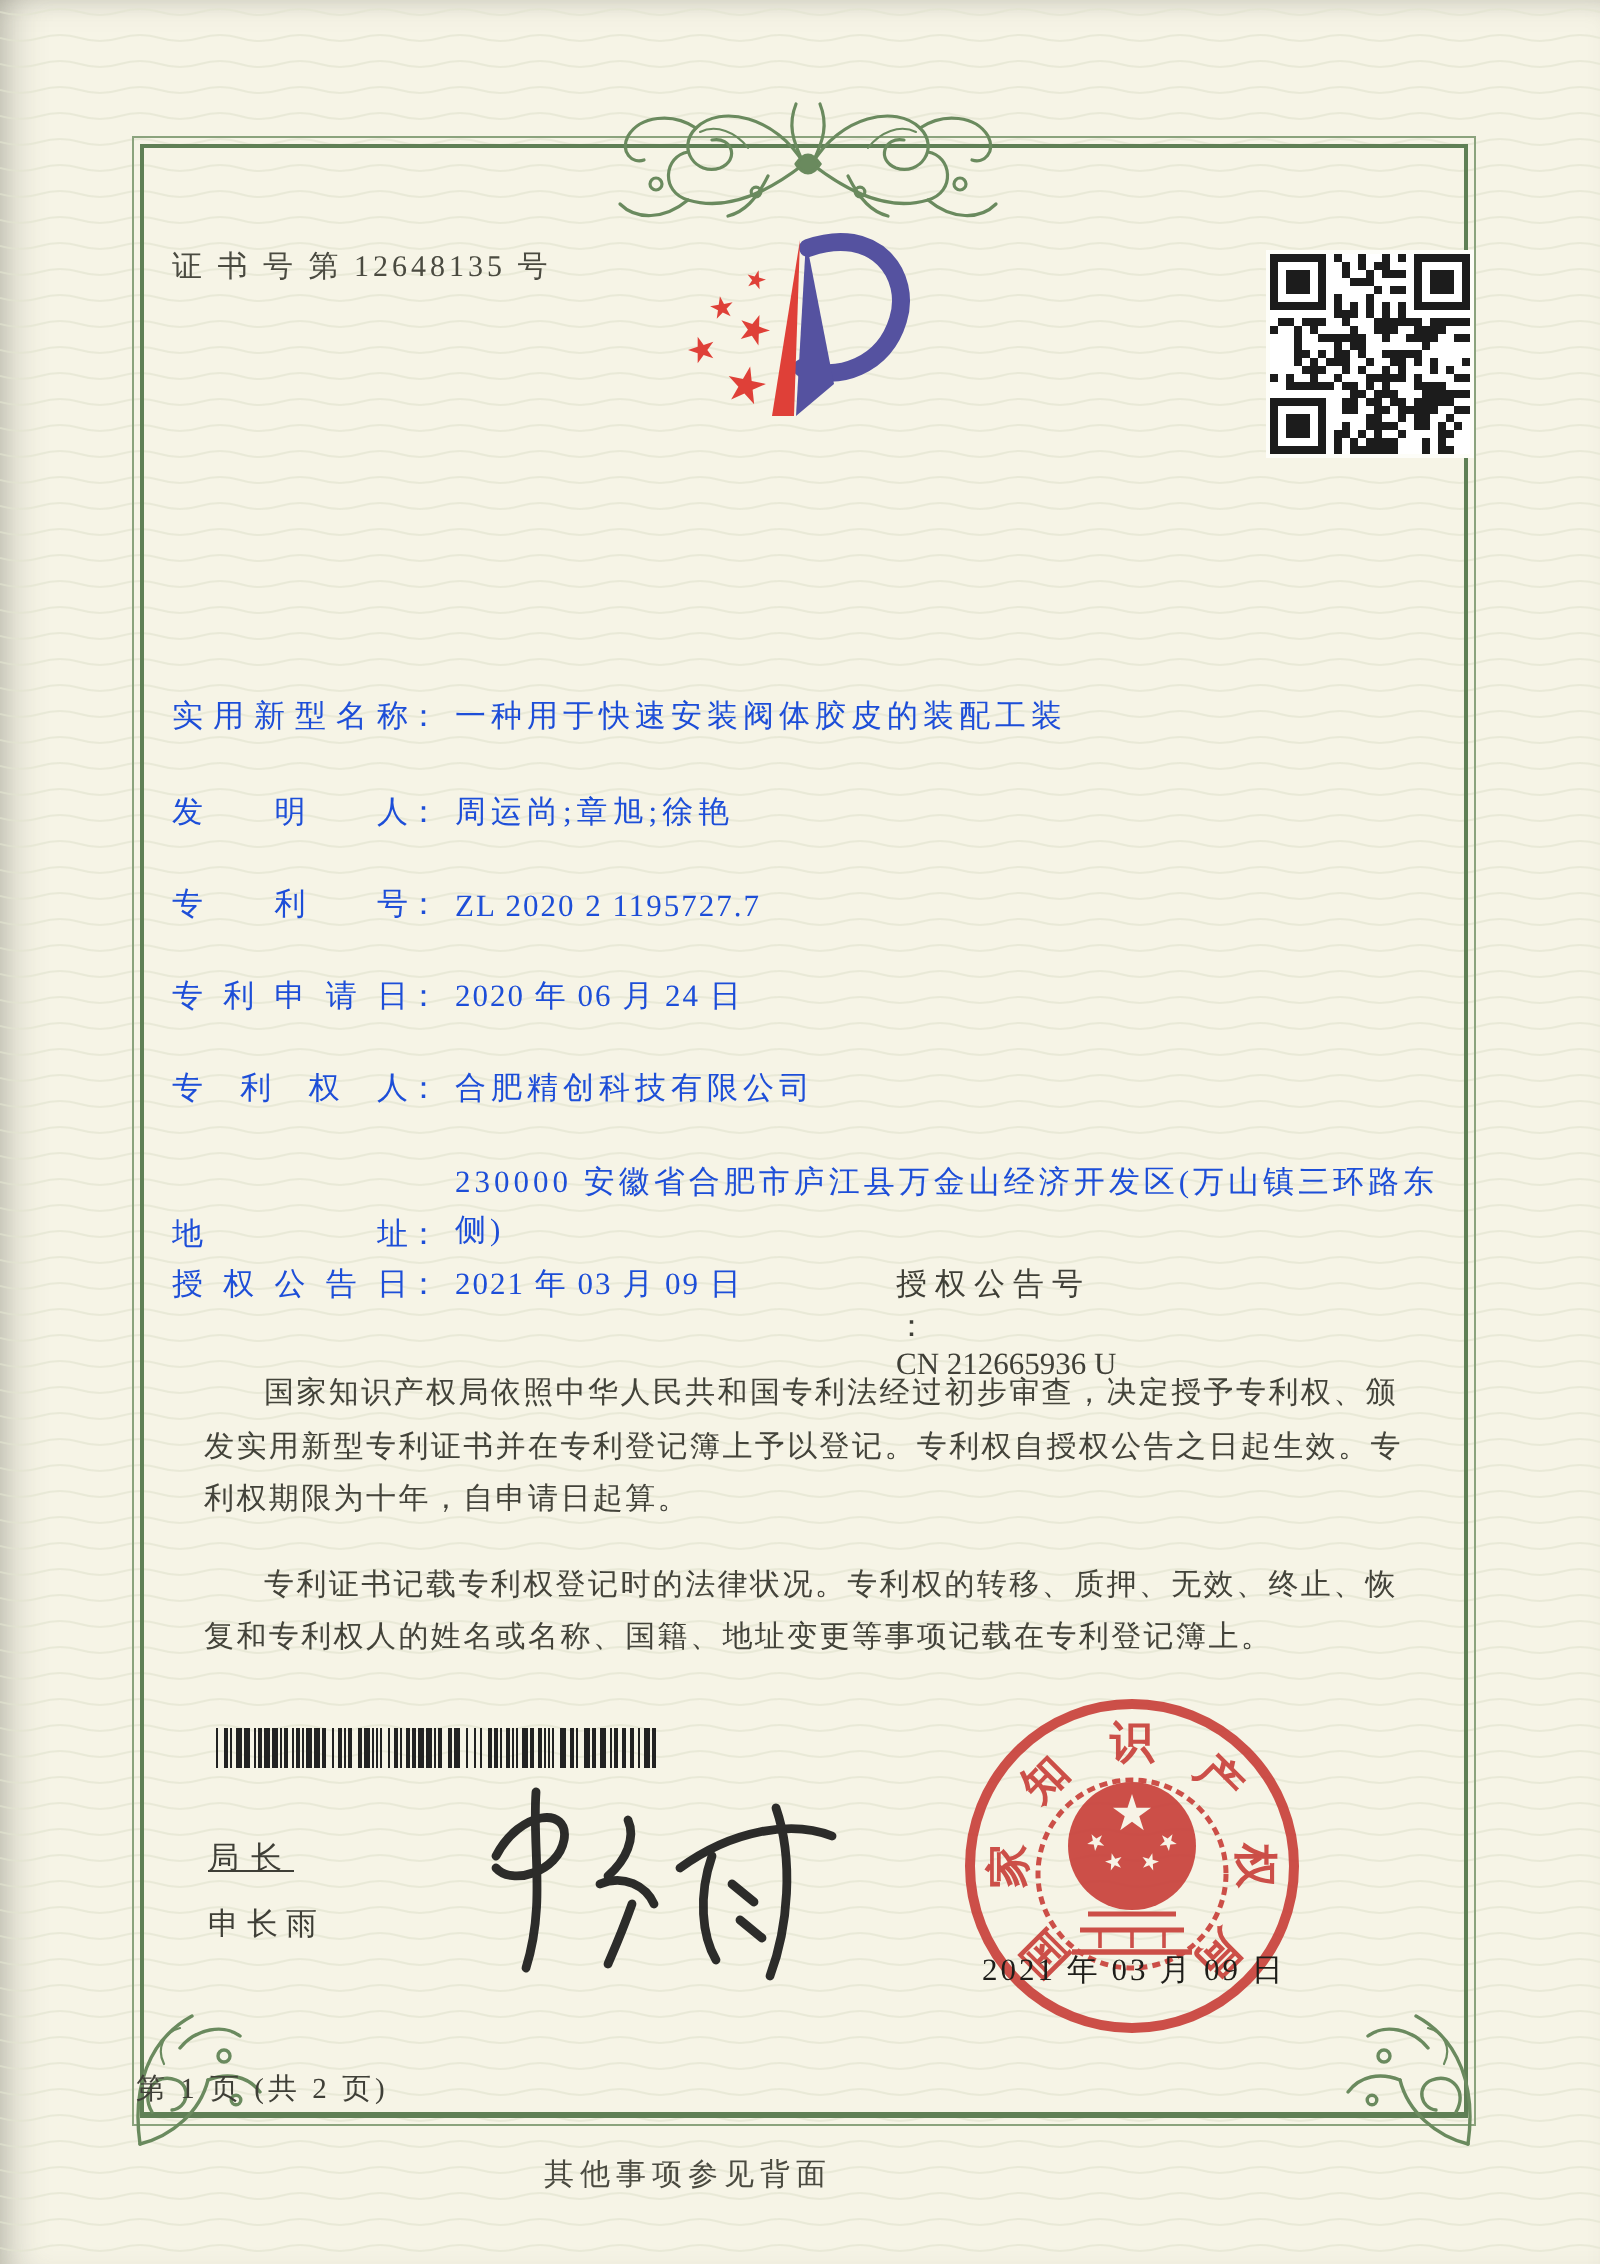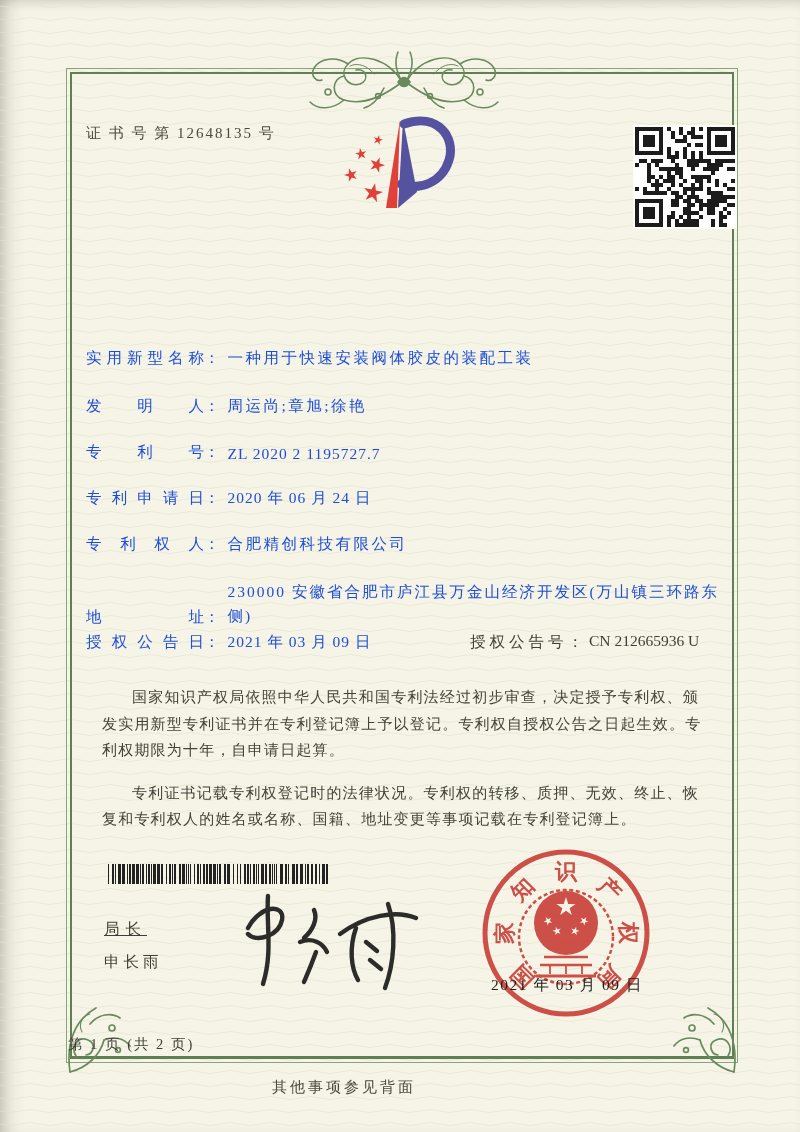"授权公告号" .field2 { flex-direction: none -> column; left: 470px -> 448px }
